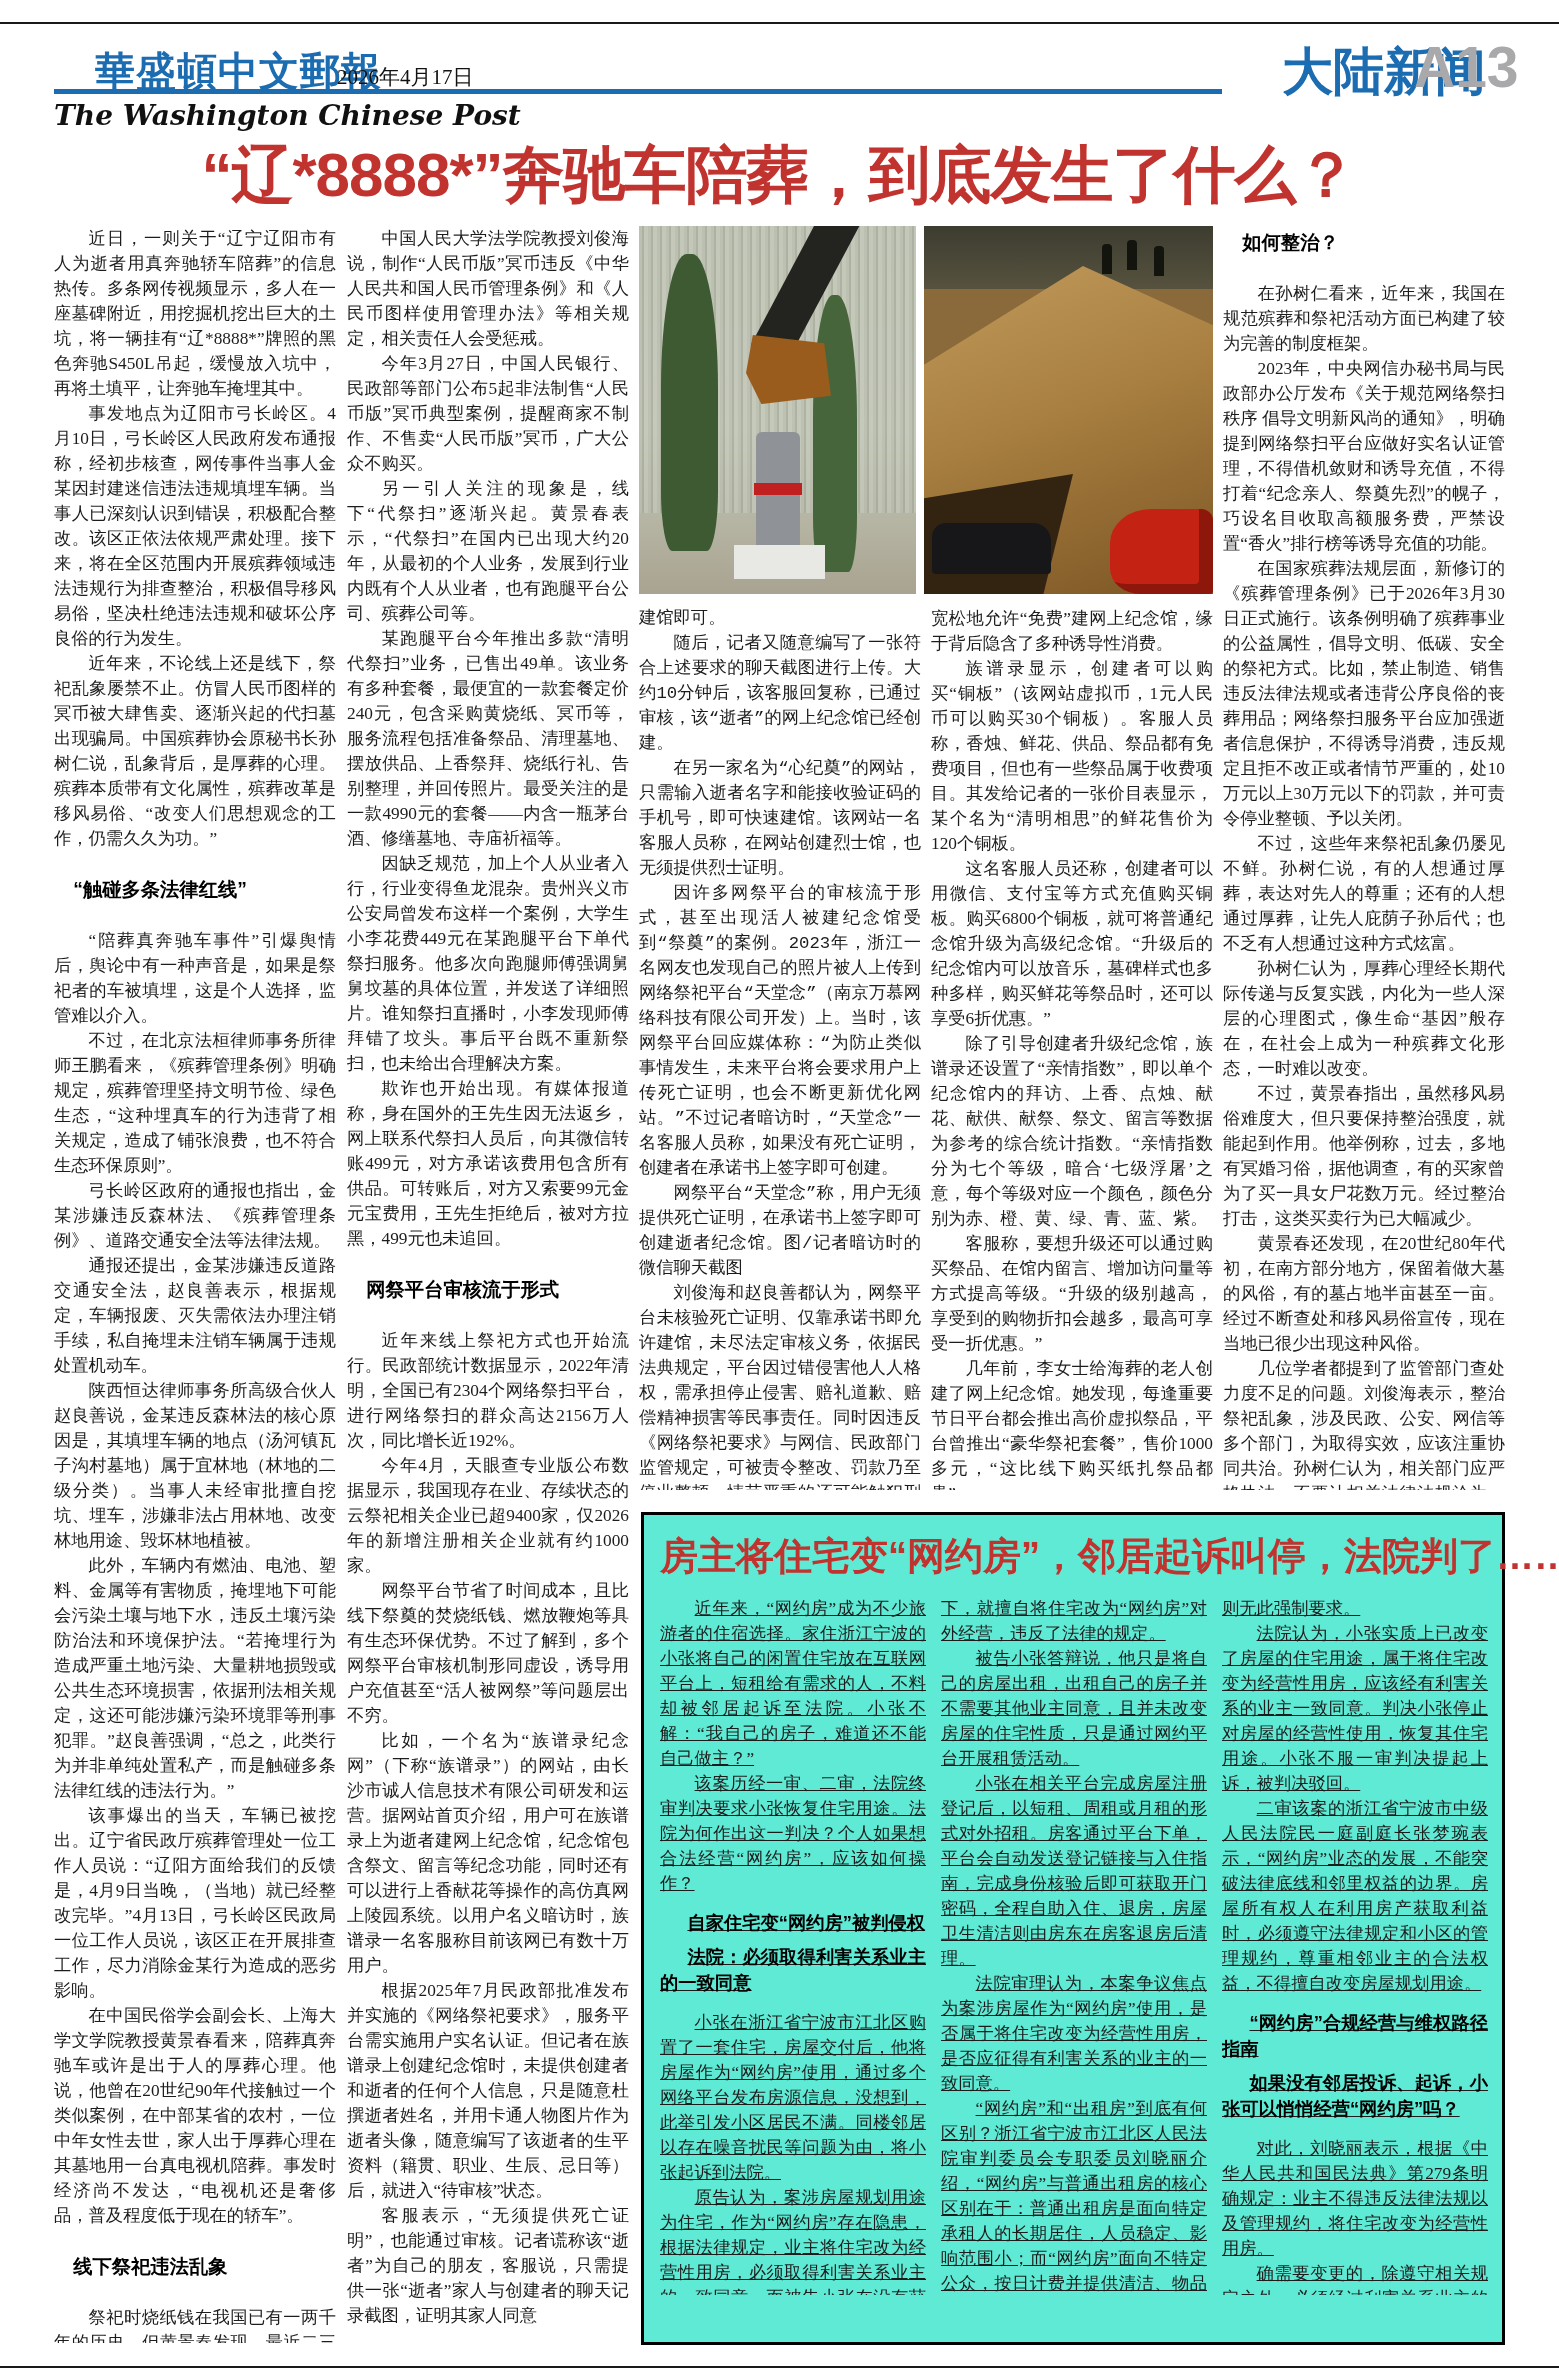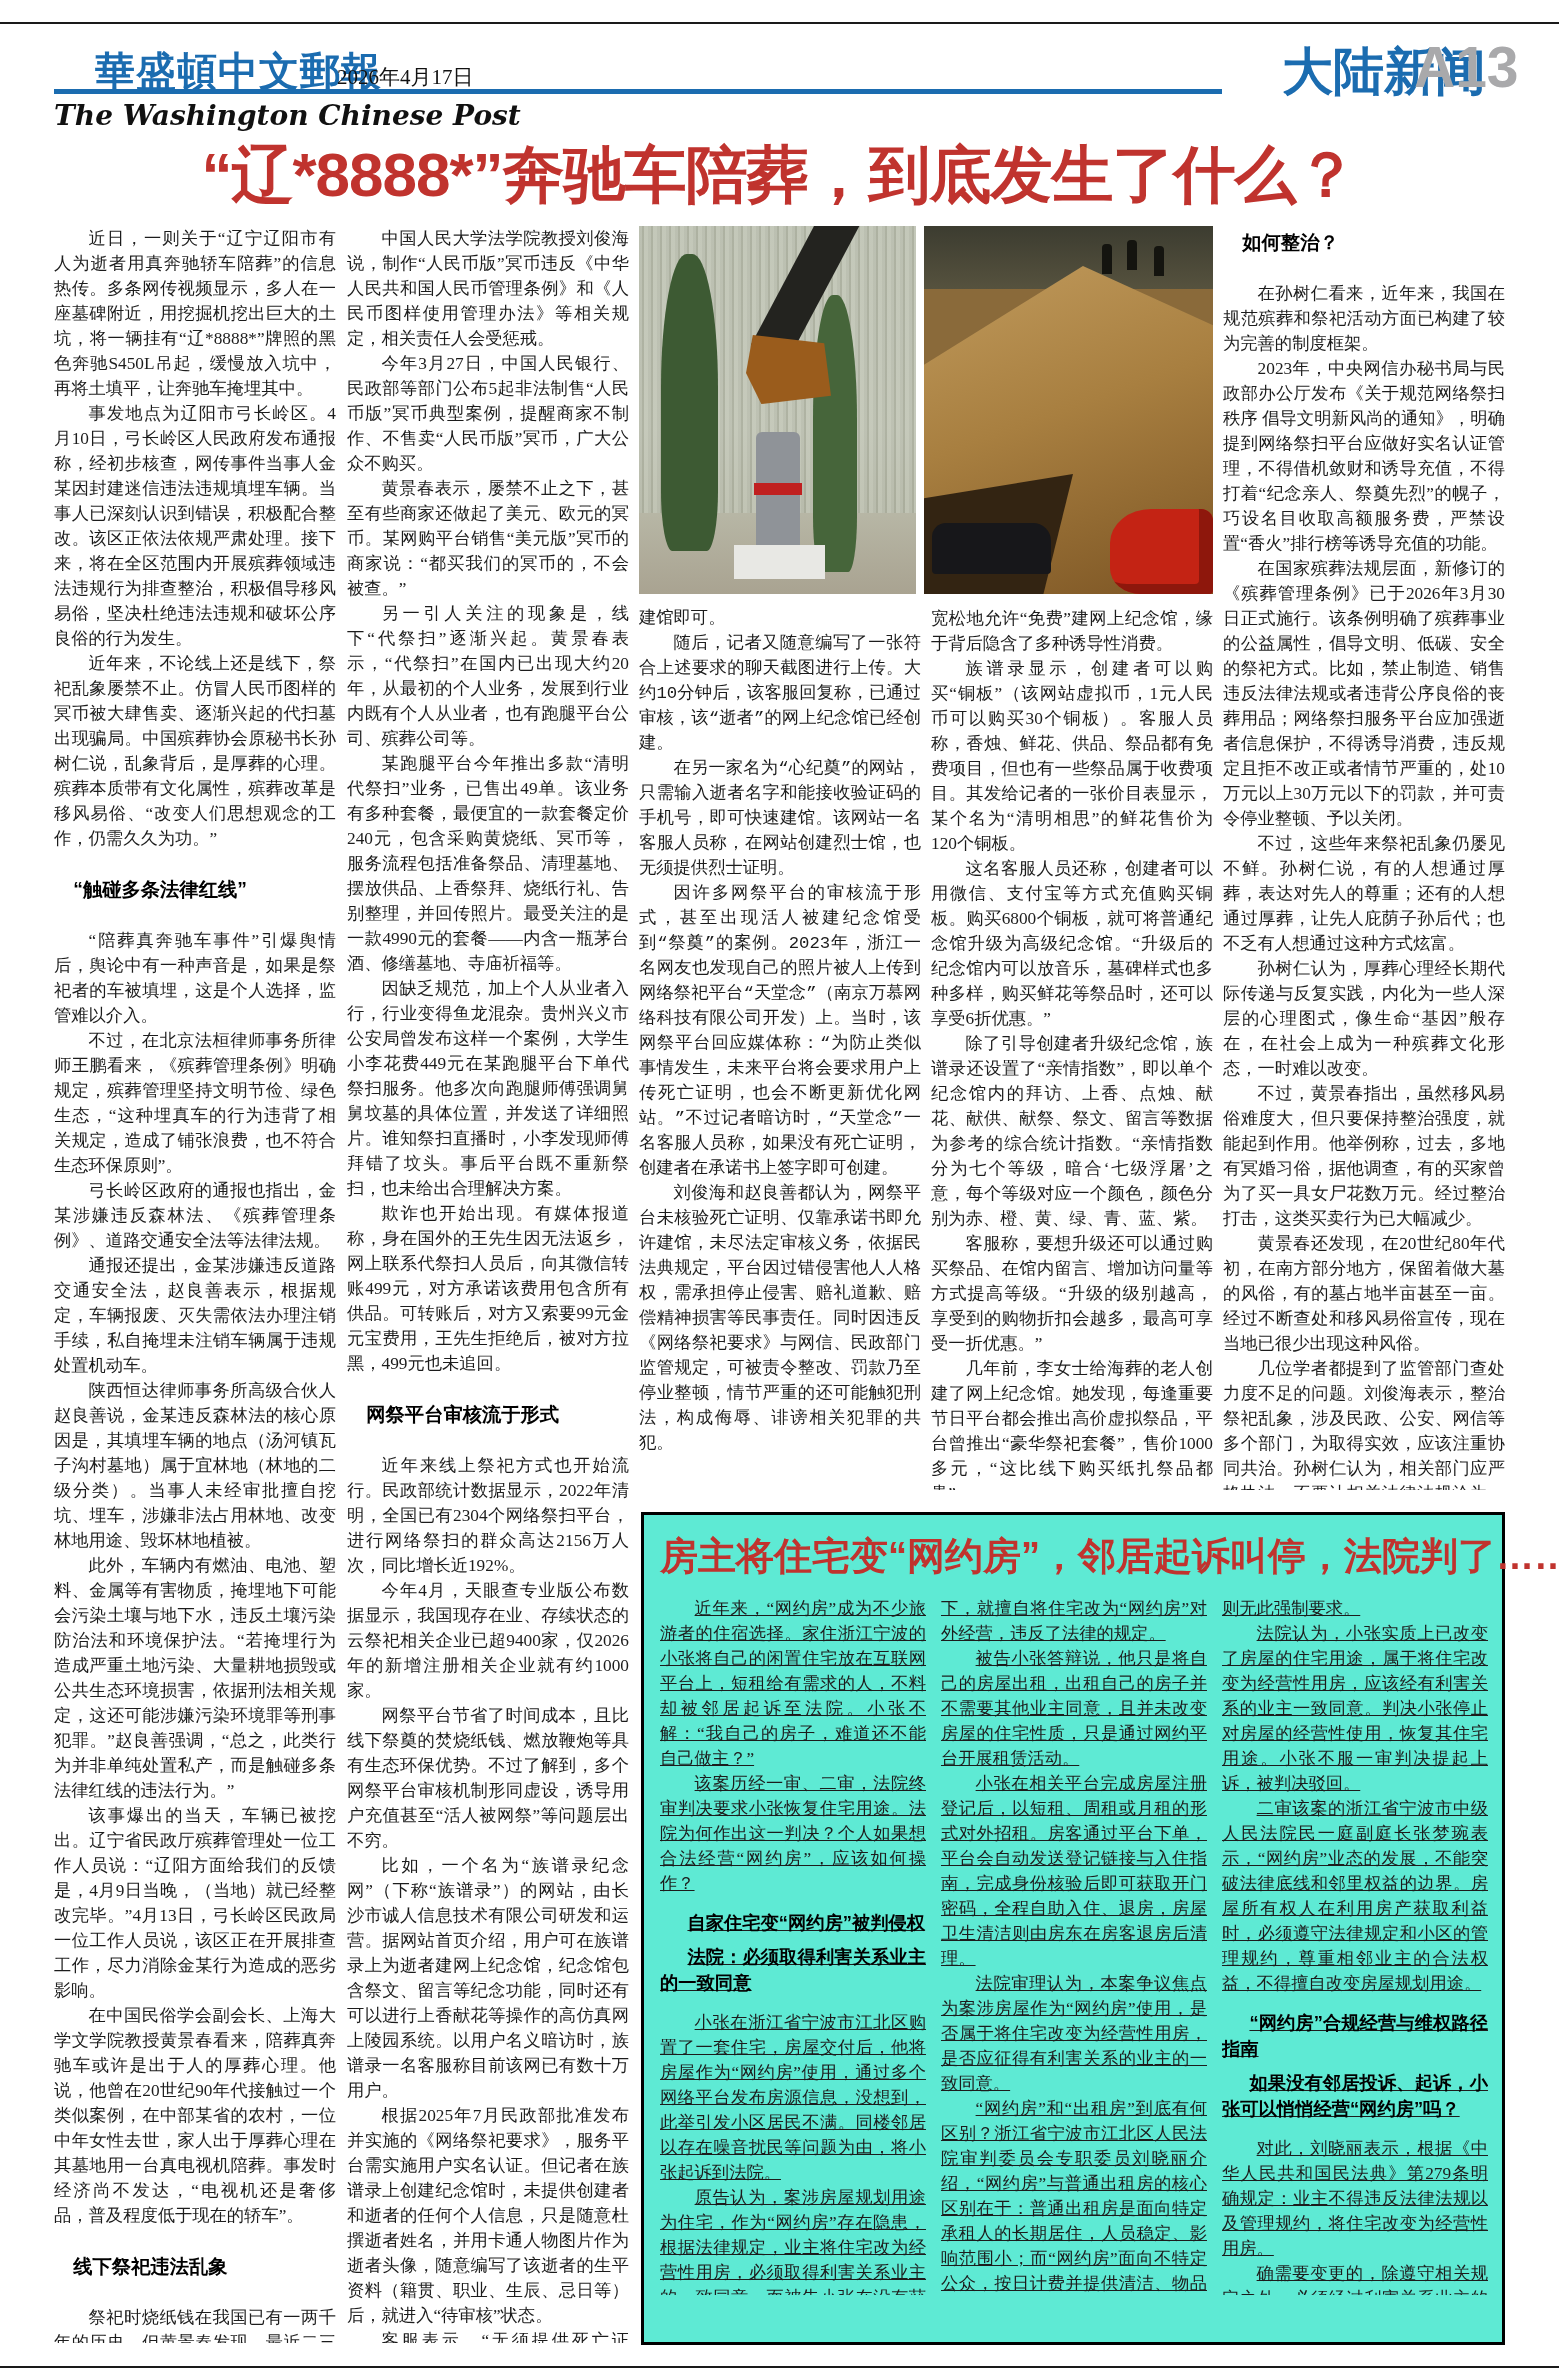"黄景春表示，屡禁不止之下，甚至有些商家还做起了美元、欧元的冥币。某网购平台销售“" p.para { html: <p>黄景春表示，屡禁不止之下，甚至有些商家还做起了美元、欧元的冥币。某网购平台销售“美元版”冥币的商家说：“都买我们的冥币的，不会被查。”</p> -> none }
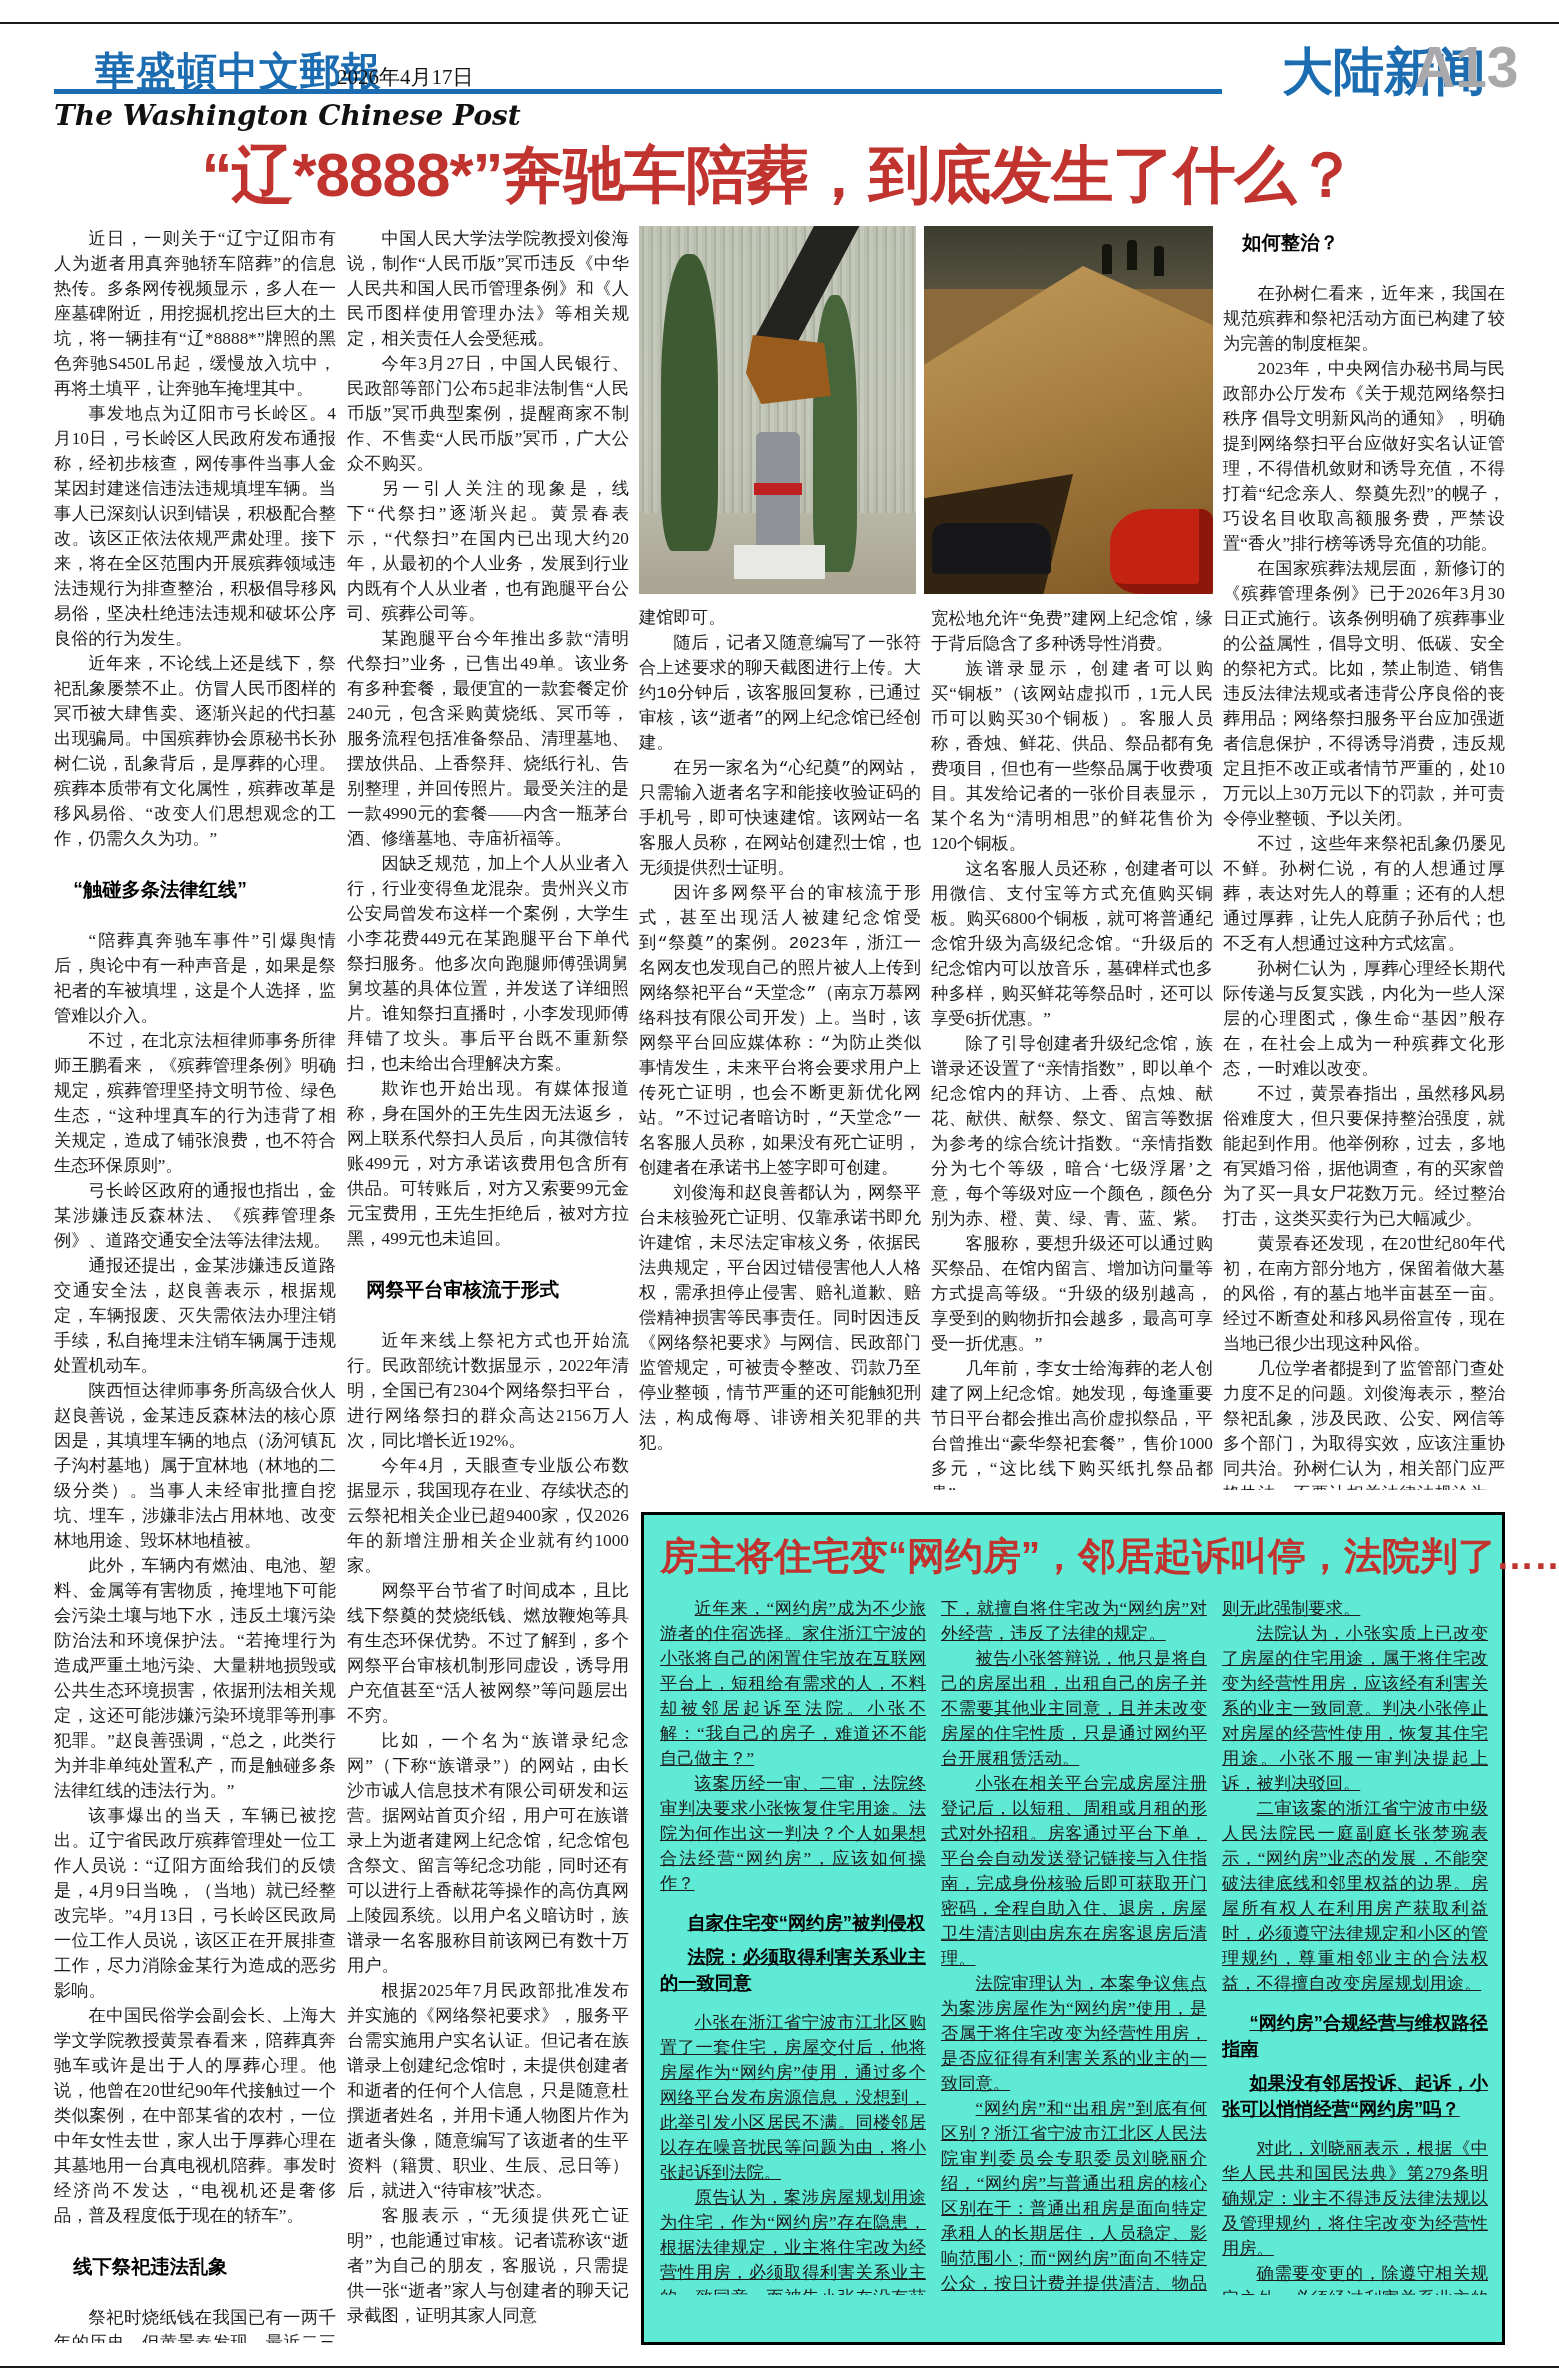"网祭平台“天堂念”称，用户无须提供死亡证明，在承诺书上签字即可创建逝者纪念馆。图" p.para { html: none -> <p>网祭平台“天堂念”称，用户无须提供死亡证明，在承诺书上签字即可创建逝者纪念馆。图/记者暗访时的微信聊天截图</p> }
